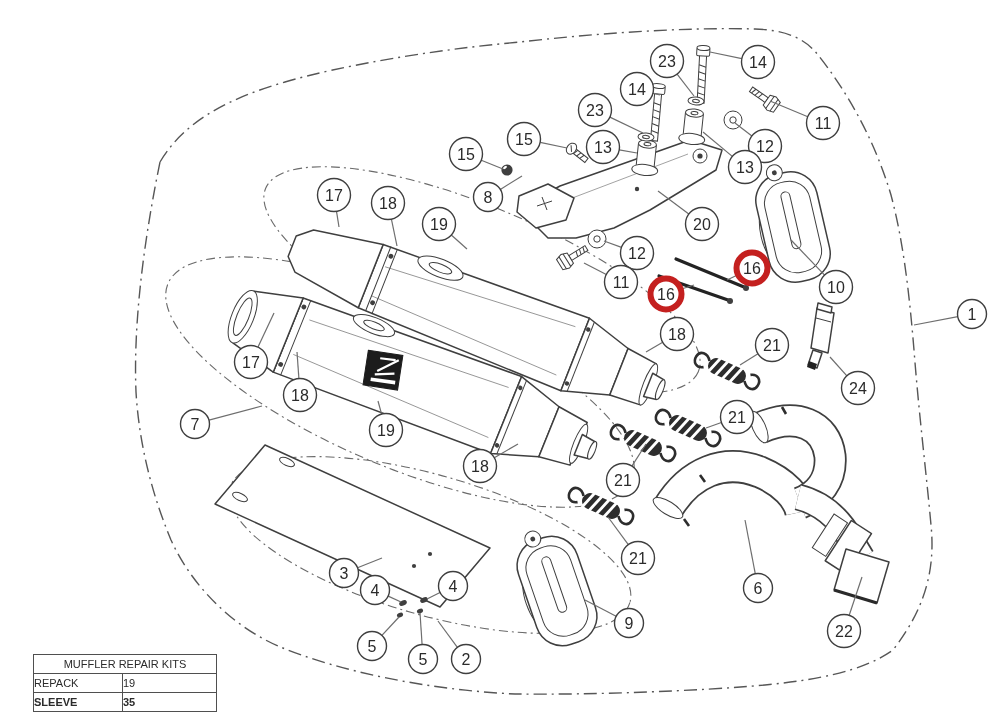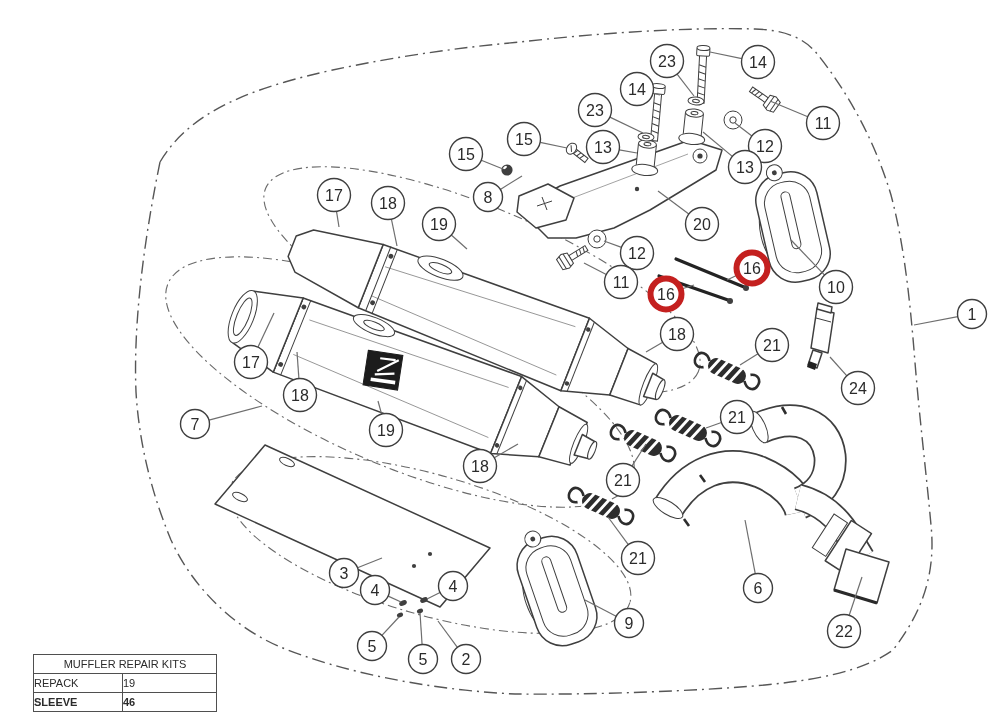"46" div.kt-cell { text: 46 -> 35 }
